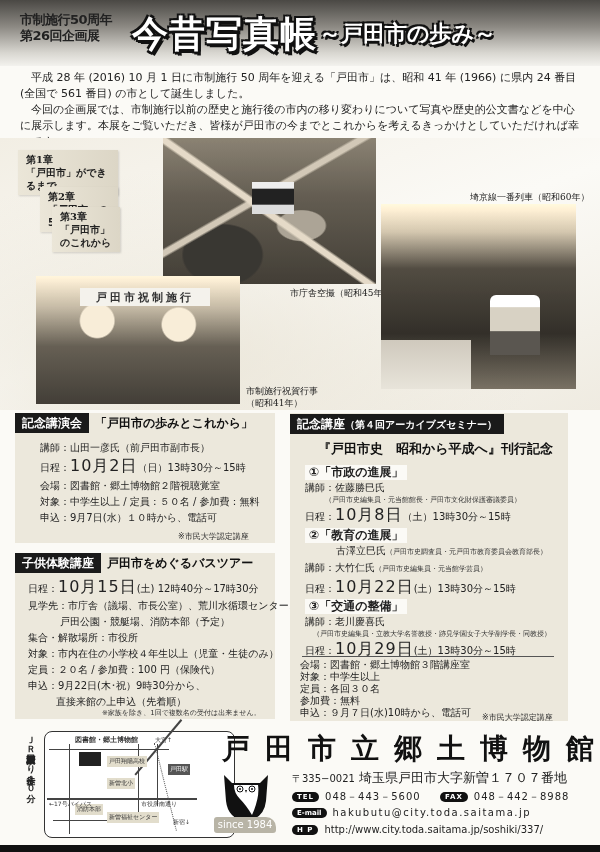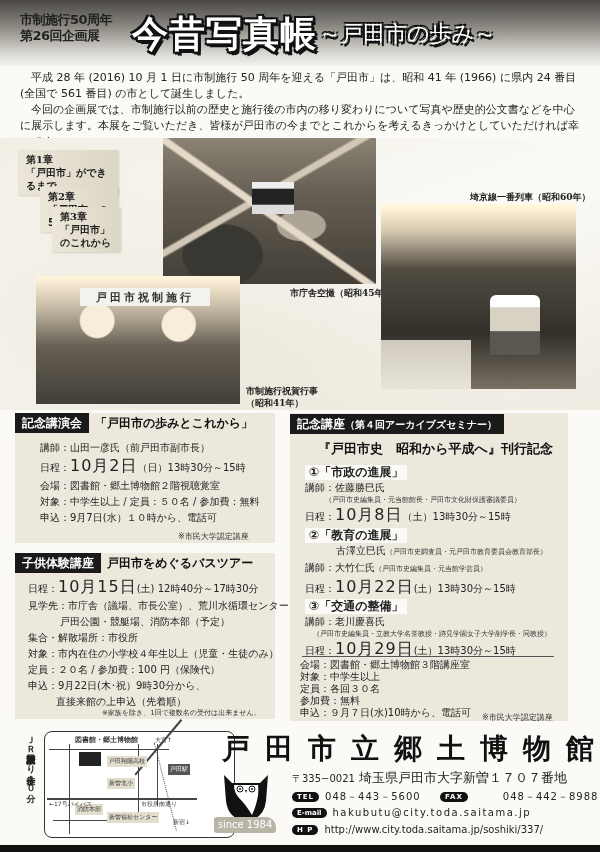"～戸田市の歩み～" .title-sub { font-weight: normal -> bold }
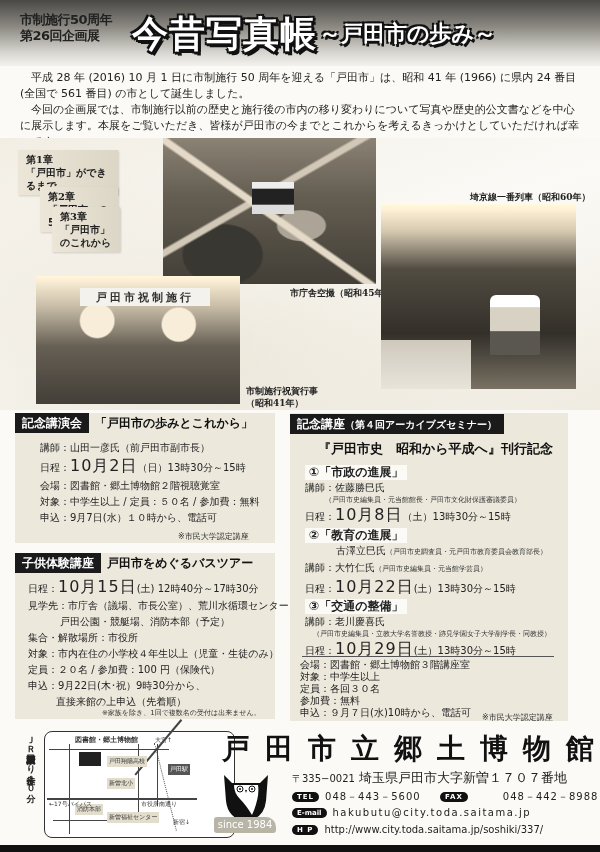"埼京線一番列車（昭和60年）" .caption { font-weight: bold -> normal }
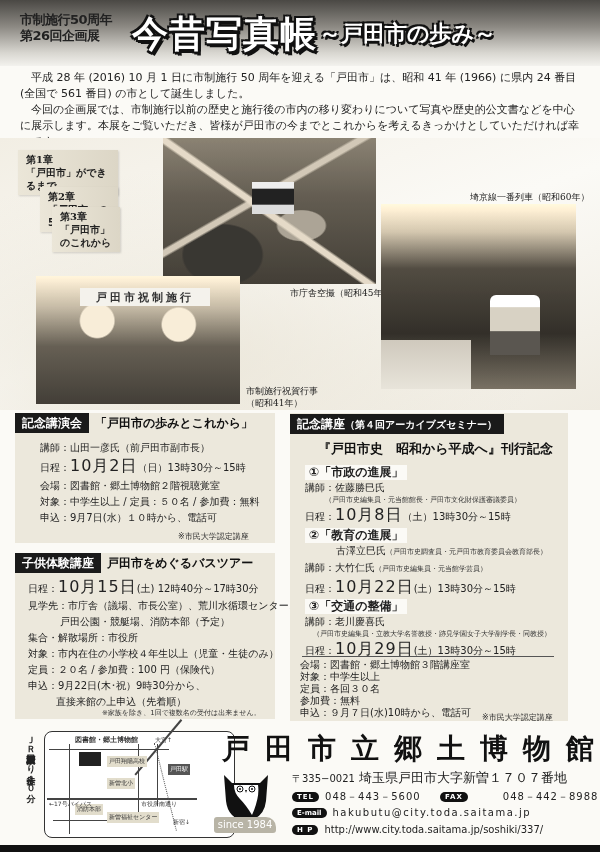"FAX" div.abs { gap: 29px -> none }
